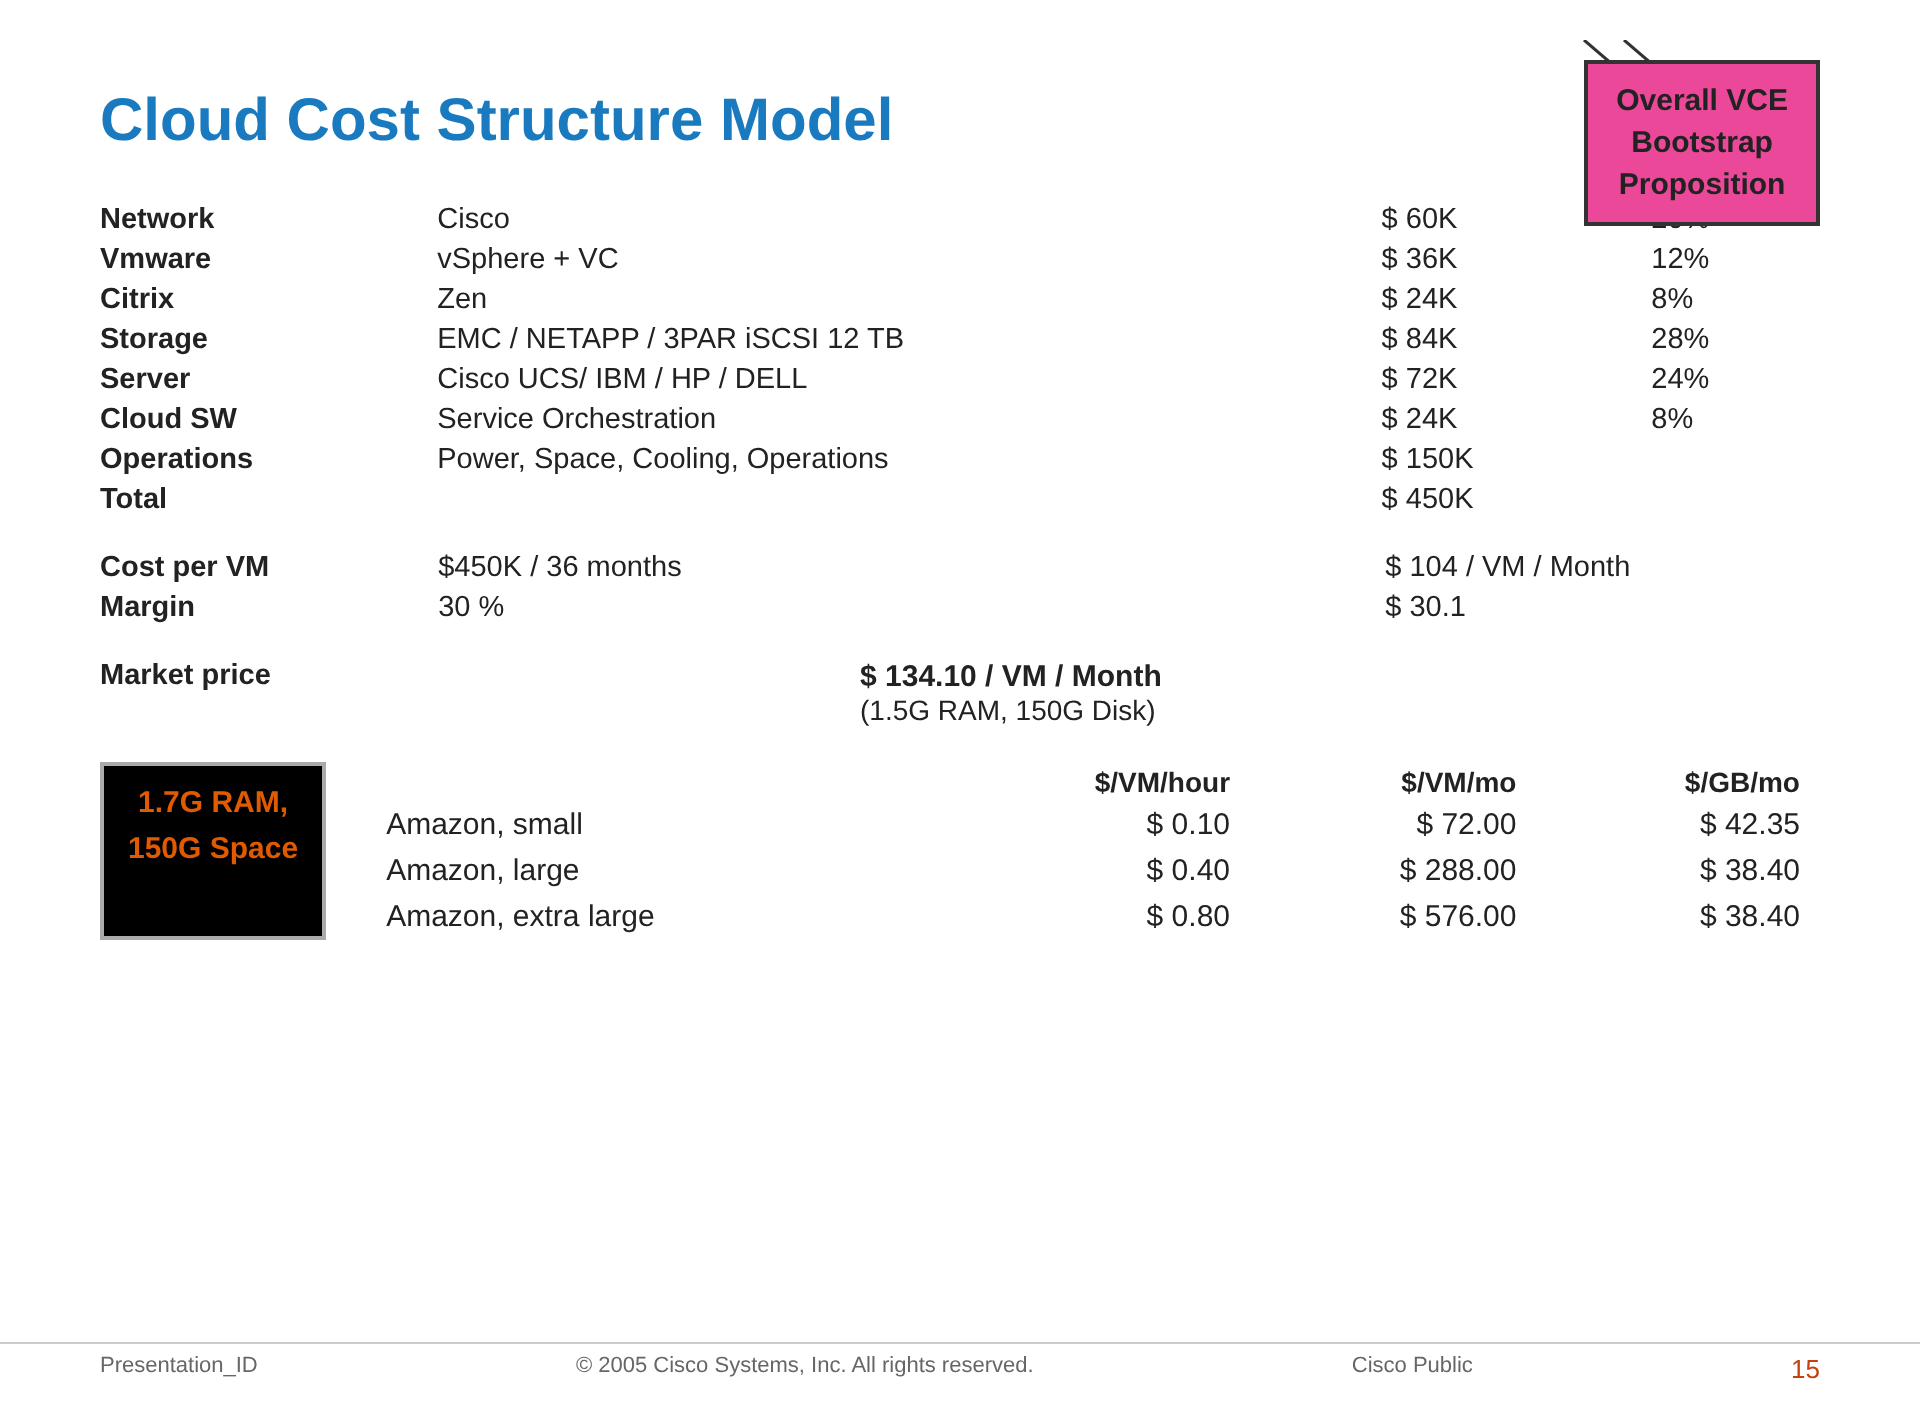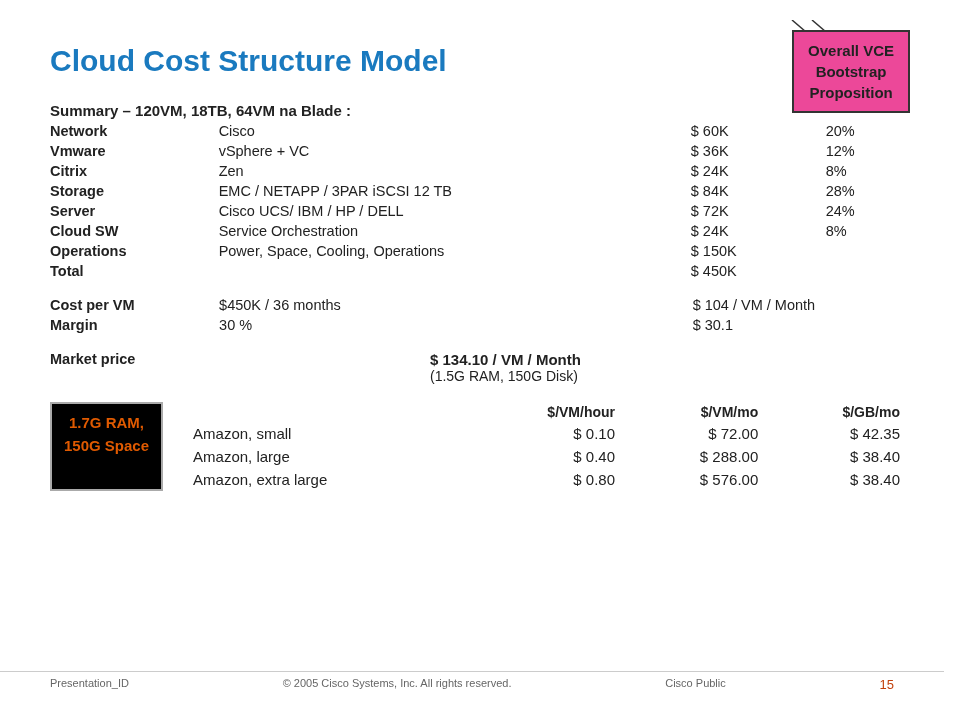"Summary – 120VM, 18TB, 64VM" tr { html: <tr> <td>Summary – 120VM, 18TB, 64VM na Blade :</td> </tr> -> none }
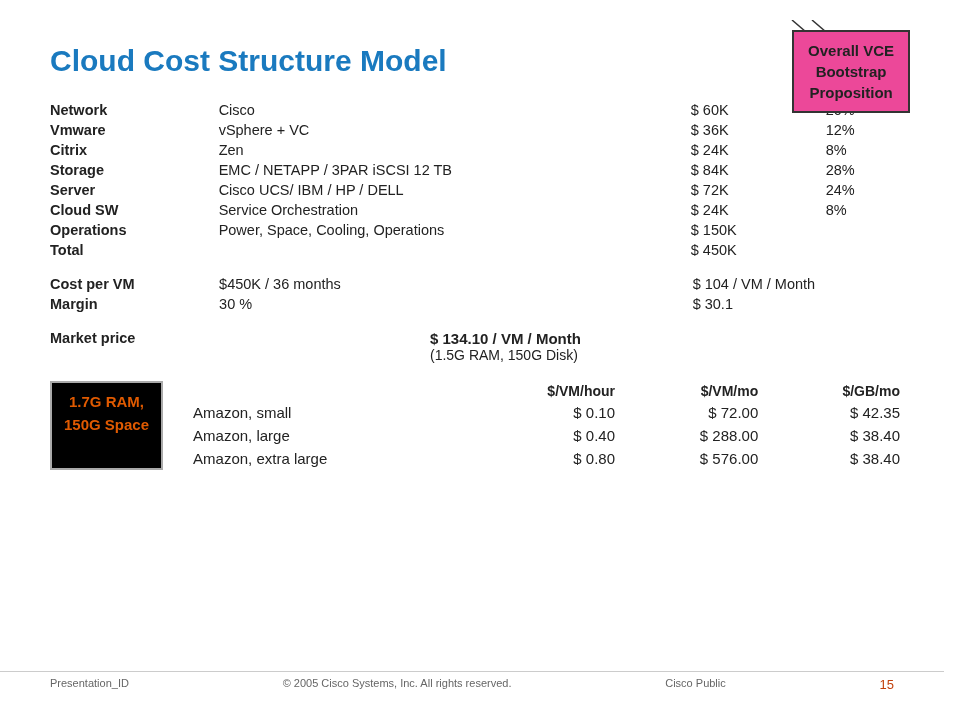"Presentation_ID" .footer { right: 16px -> 0 }
